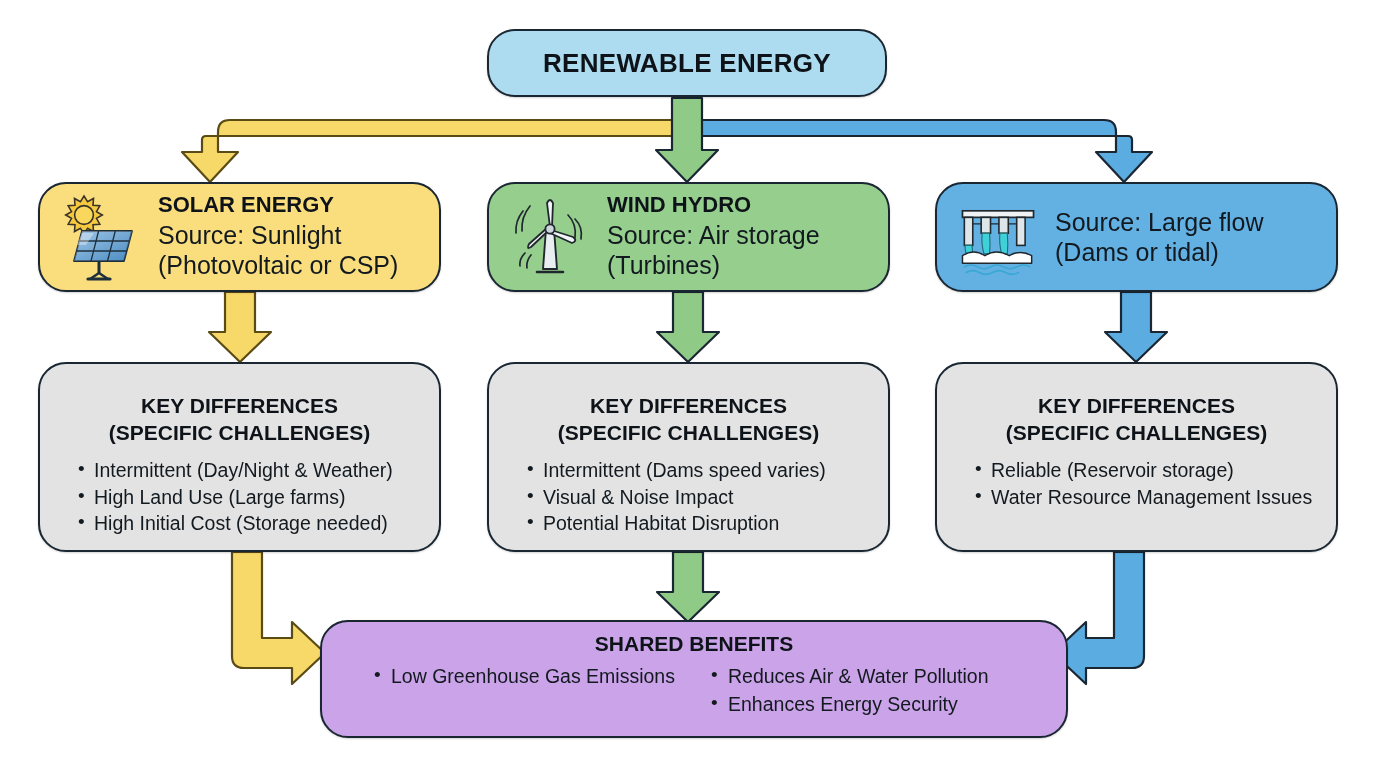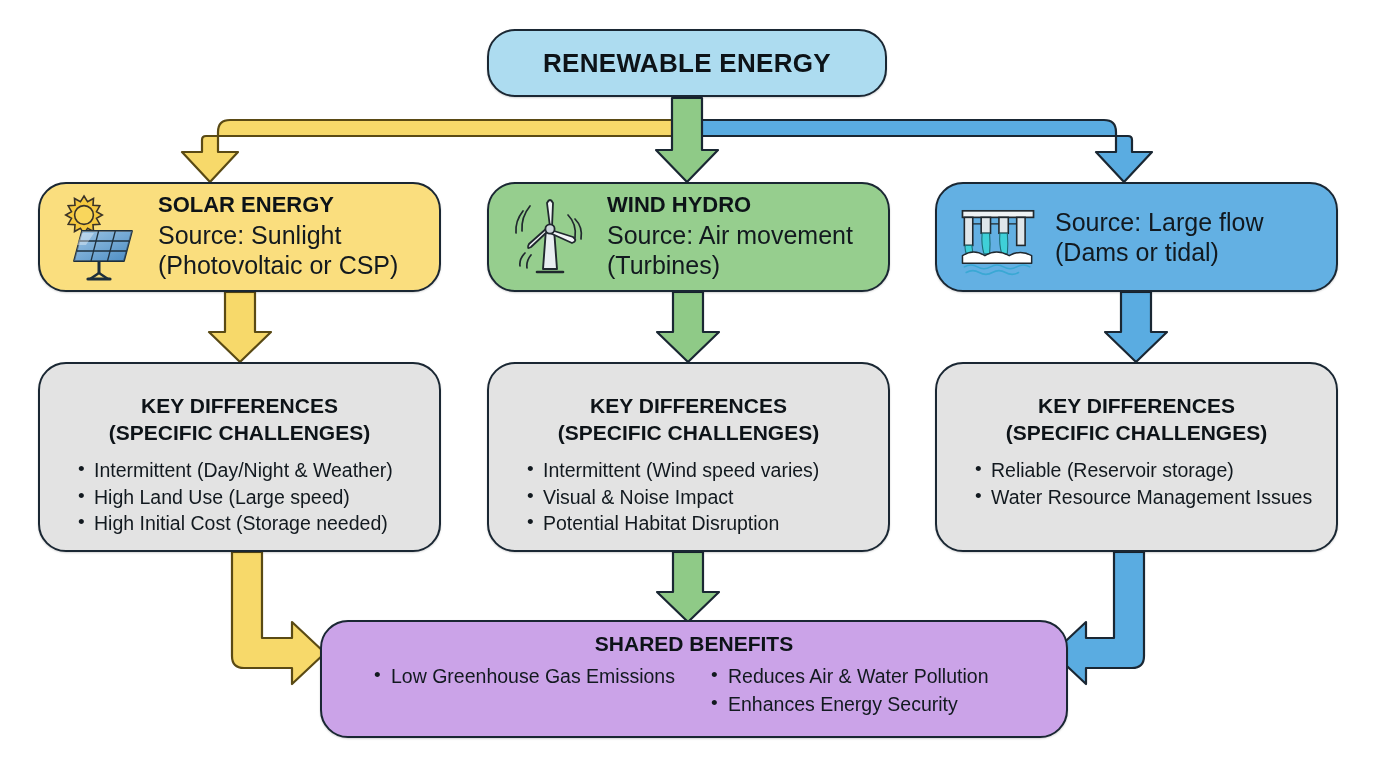"Source: Air movement" div.src-line { text: movement -> storage }
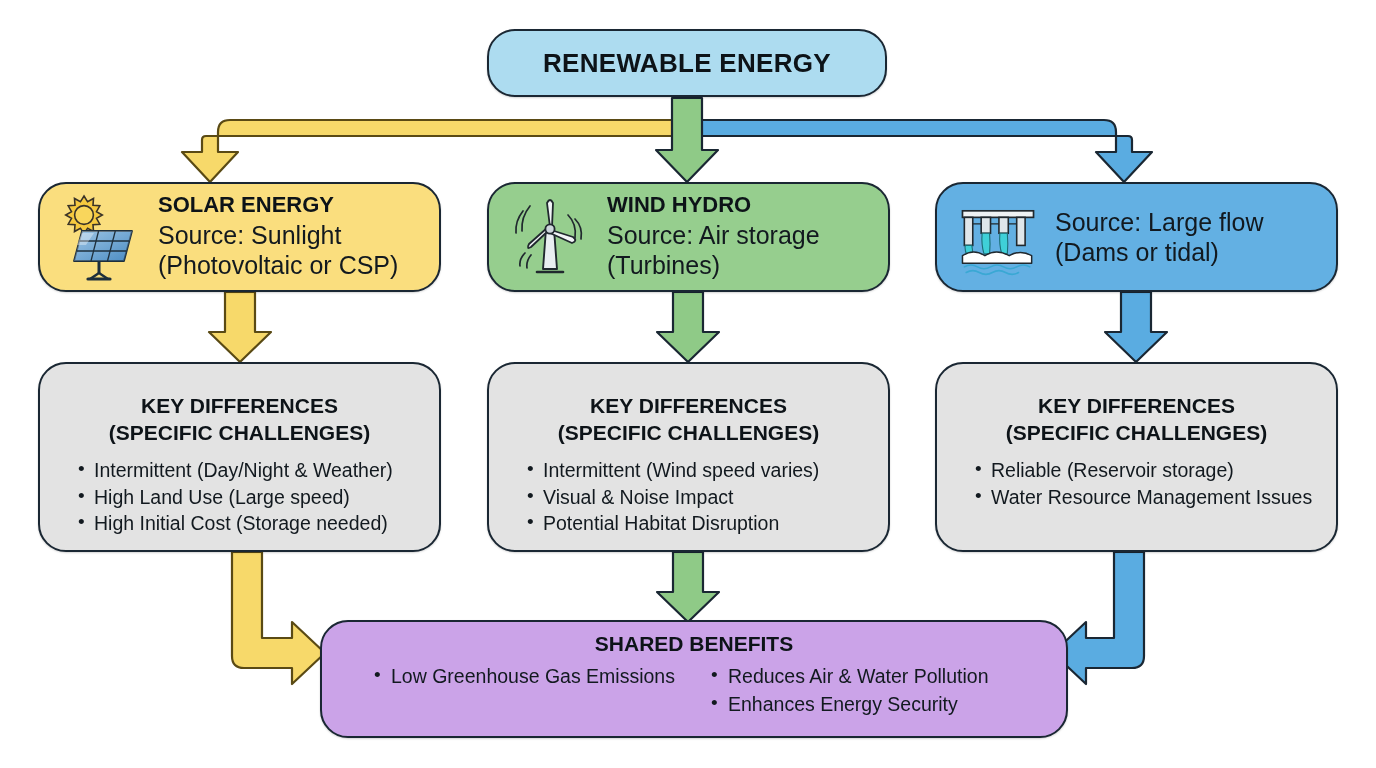"Intermittent (Wind speed varies)" span { text: Wind -> Dams }
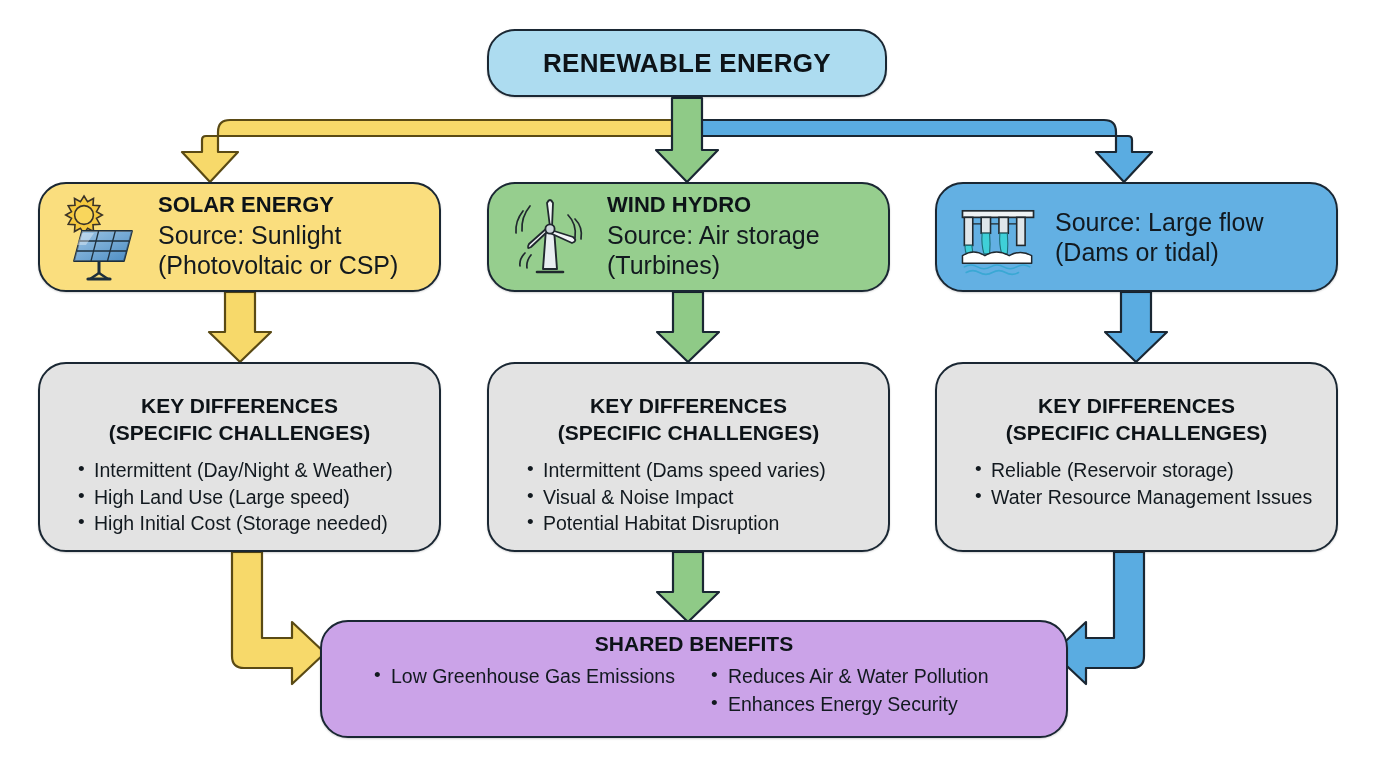"High Land Use (Large speed)" span { text: speed -> farms }
